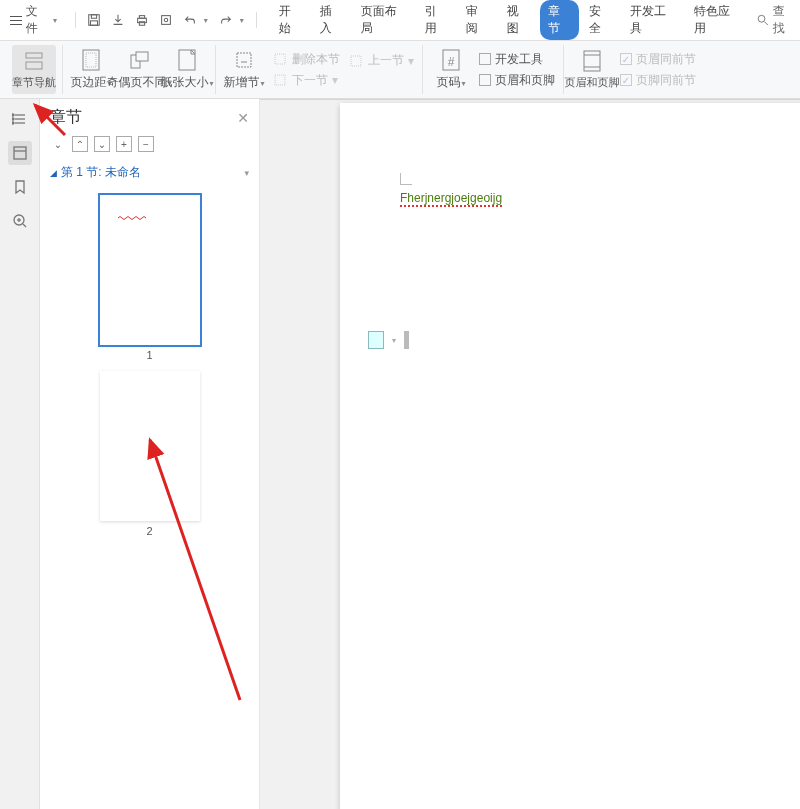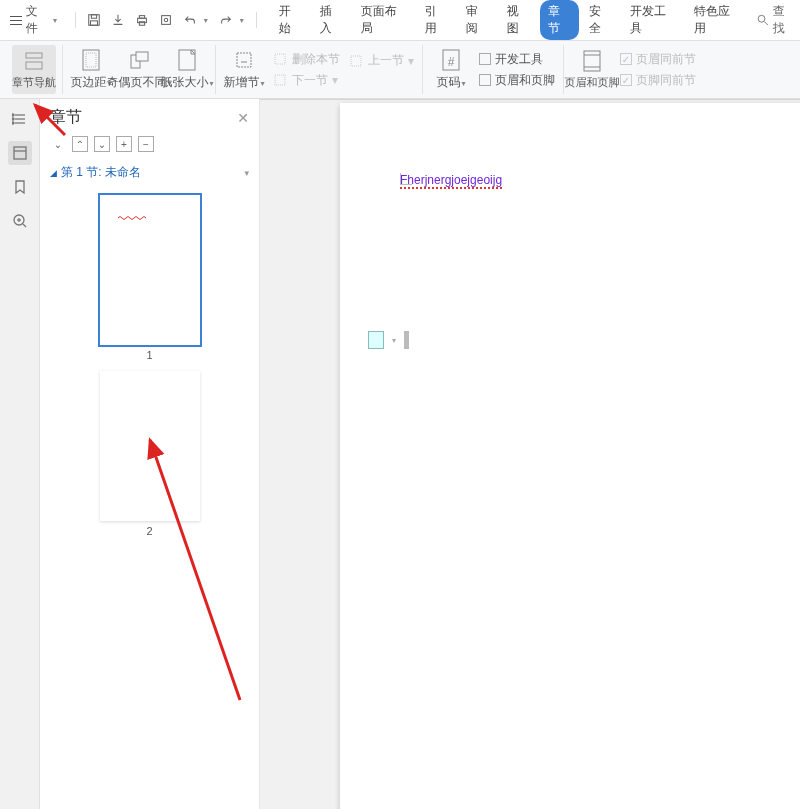"Fherjnergjoejgeoijg" .page-text { color: #6d28d9 -> #4d7c0f; top: 70px -> 88px }
